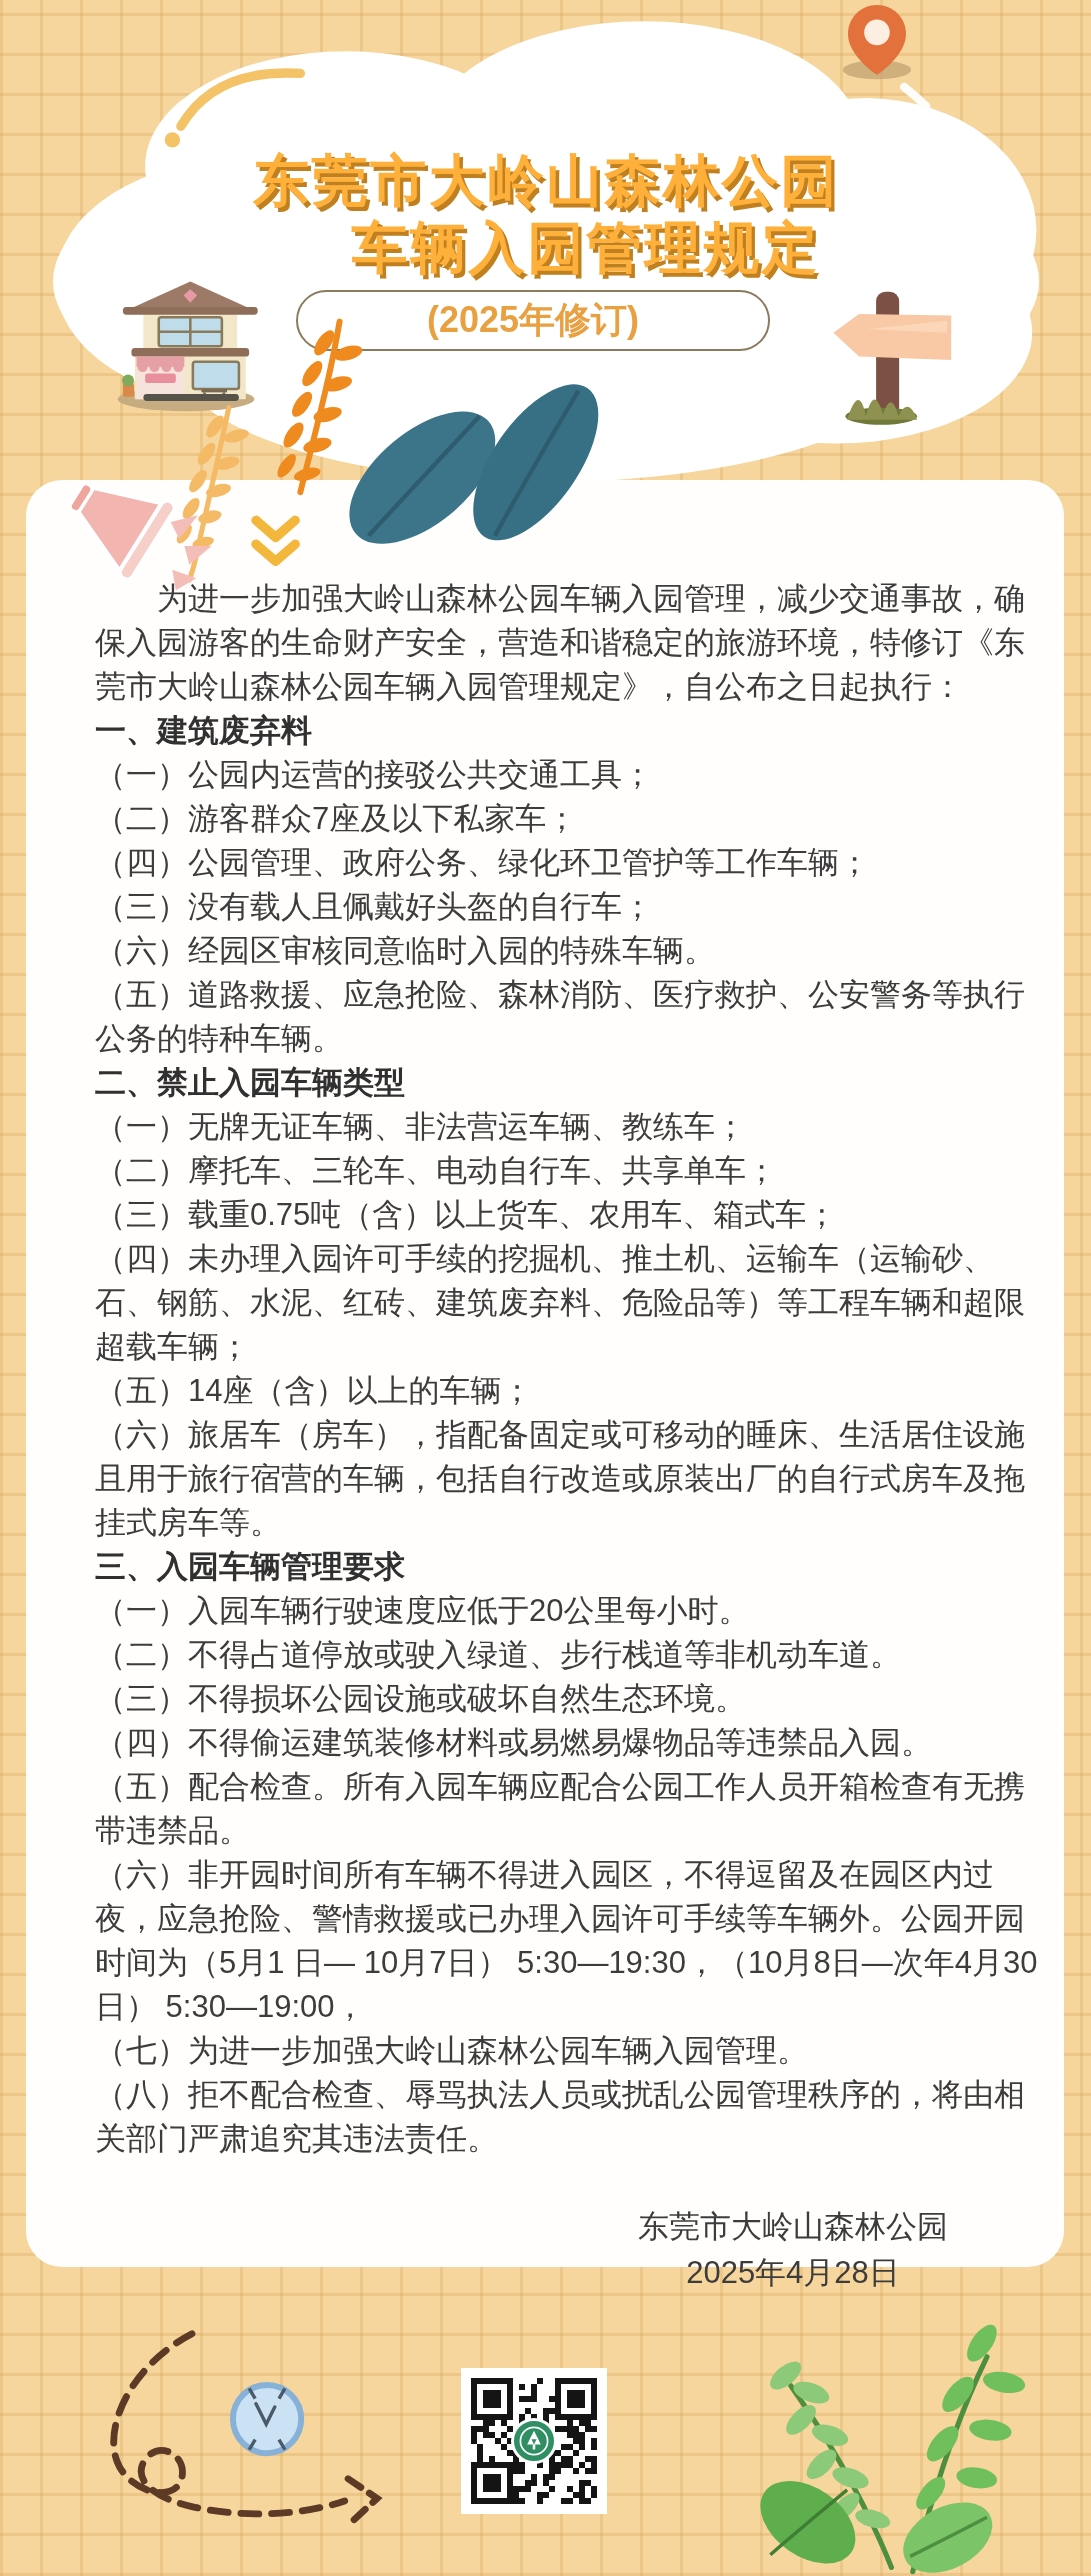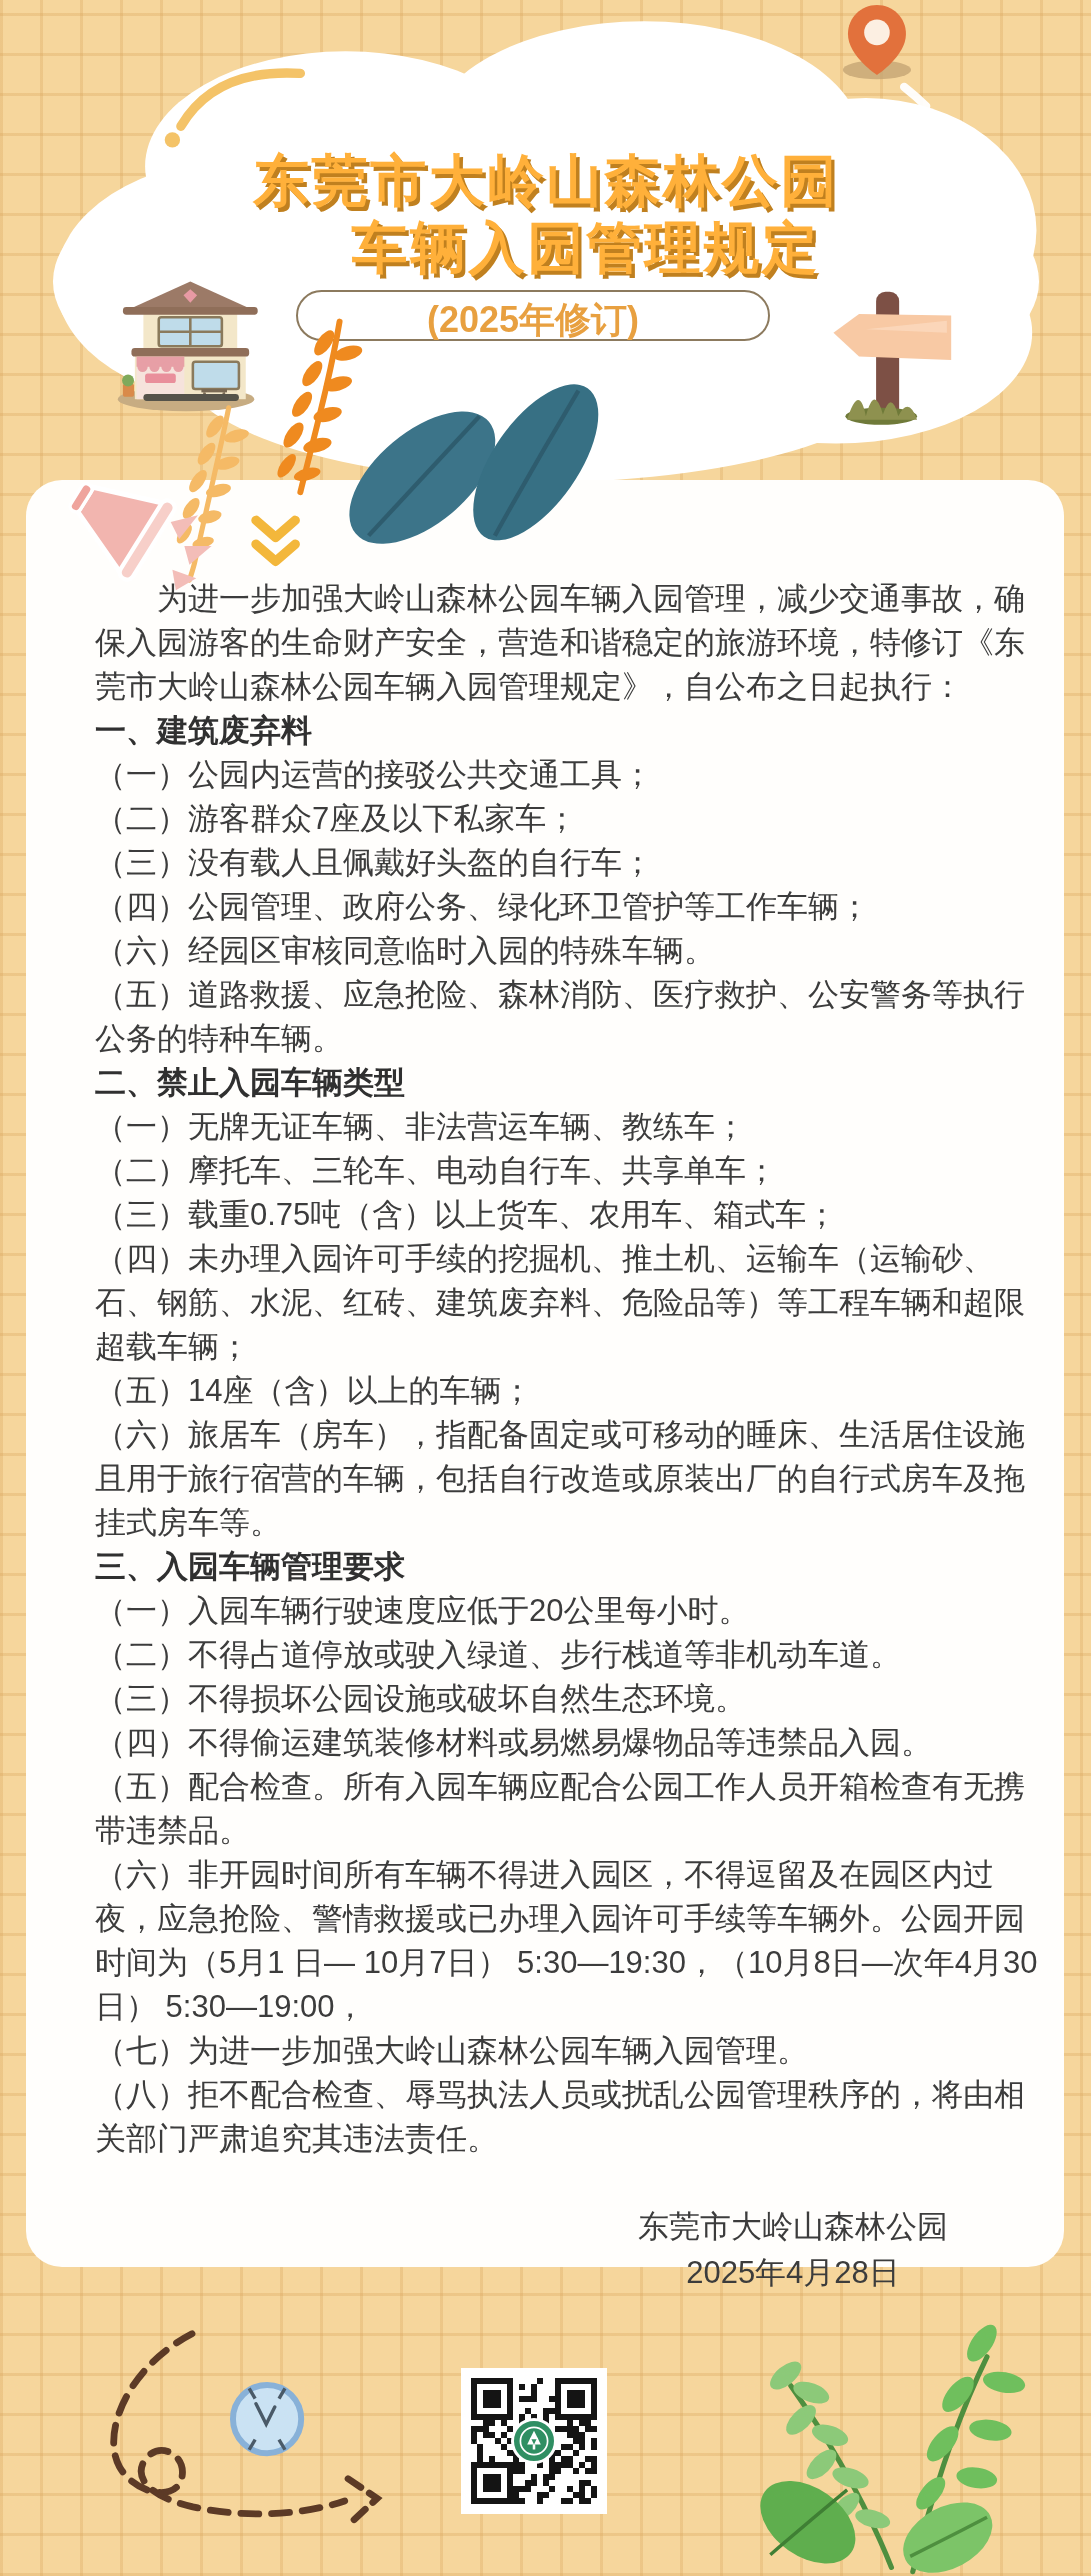"(2025年修订)" .edition-pill { height: 51px -> 61px }
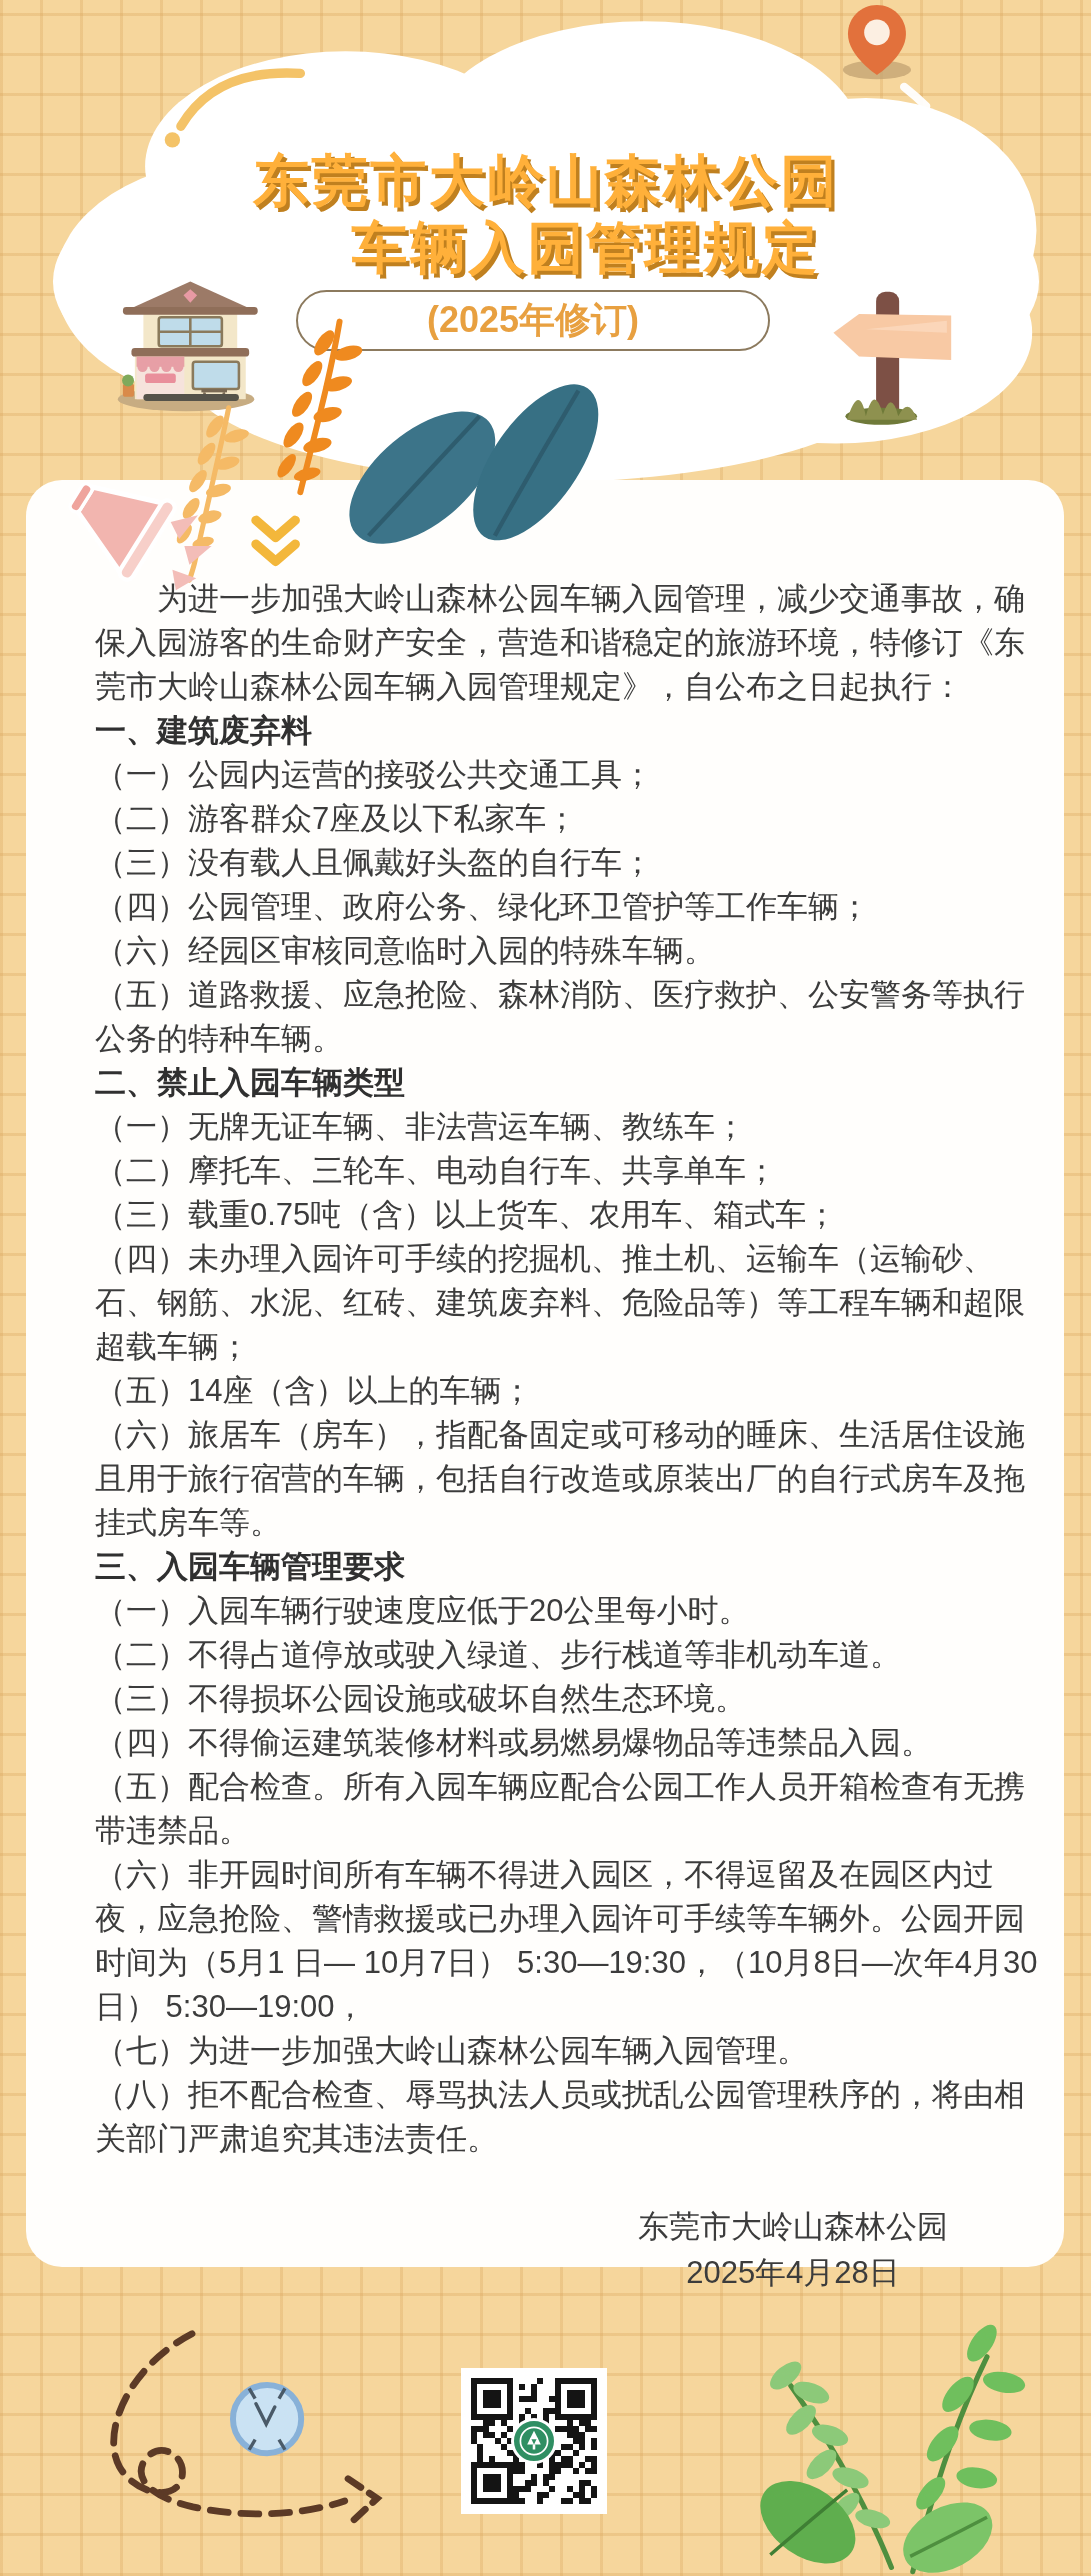"（三）没有载人且佩戴好头盔的自行车；" p { order: before "（四）公园管理、政府公务、绿化环卫管护等工作车辆；" -> after "（四）公园管理、政府公务、绿化环卫管护等工作车辆；" }
